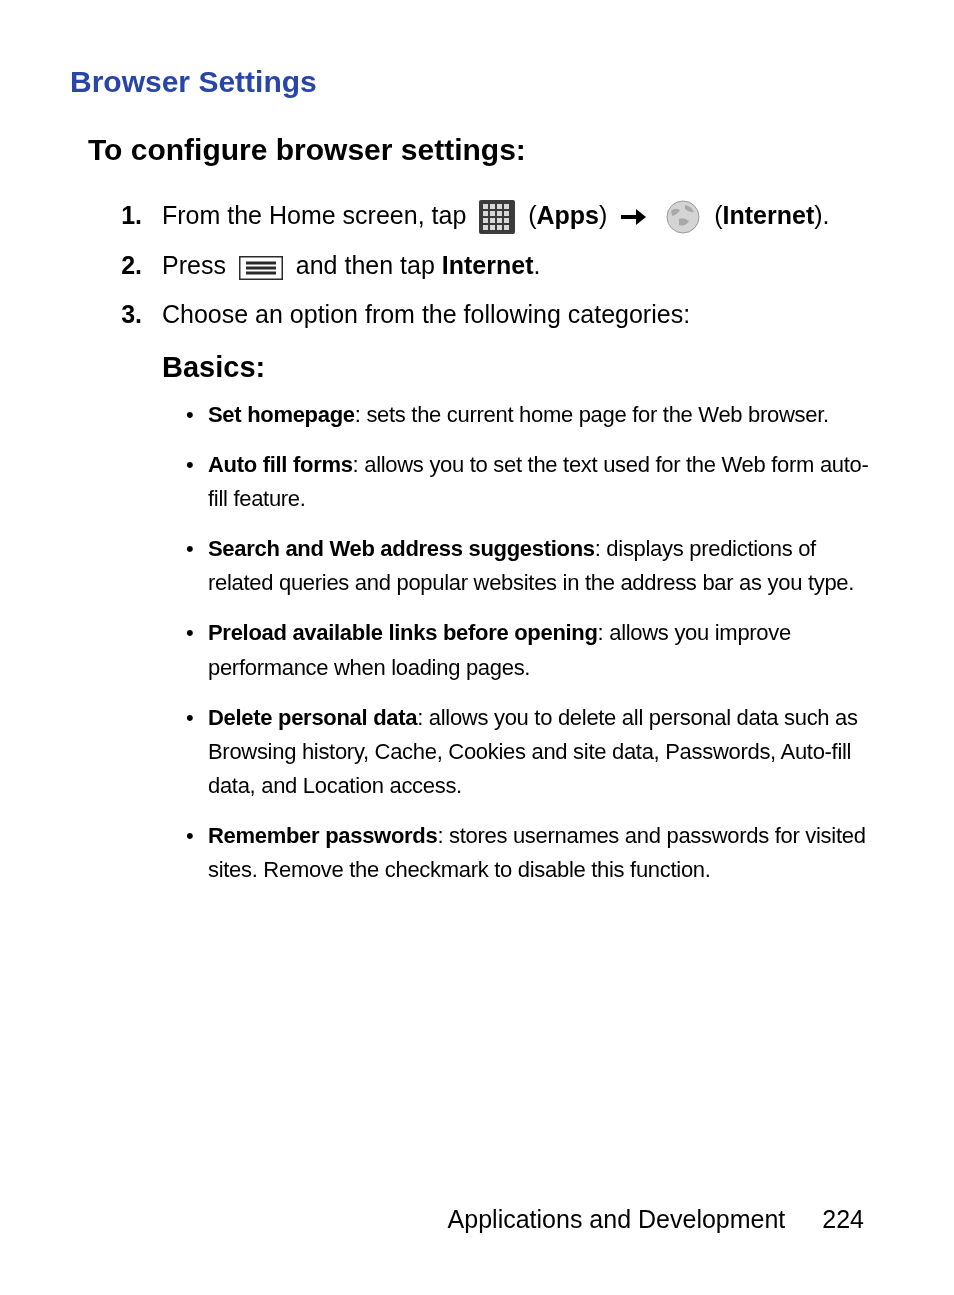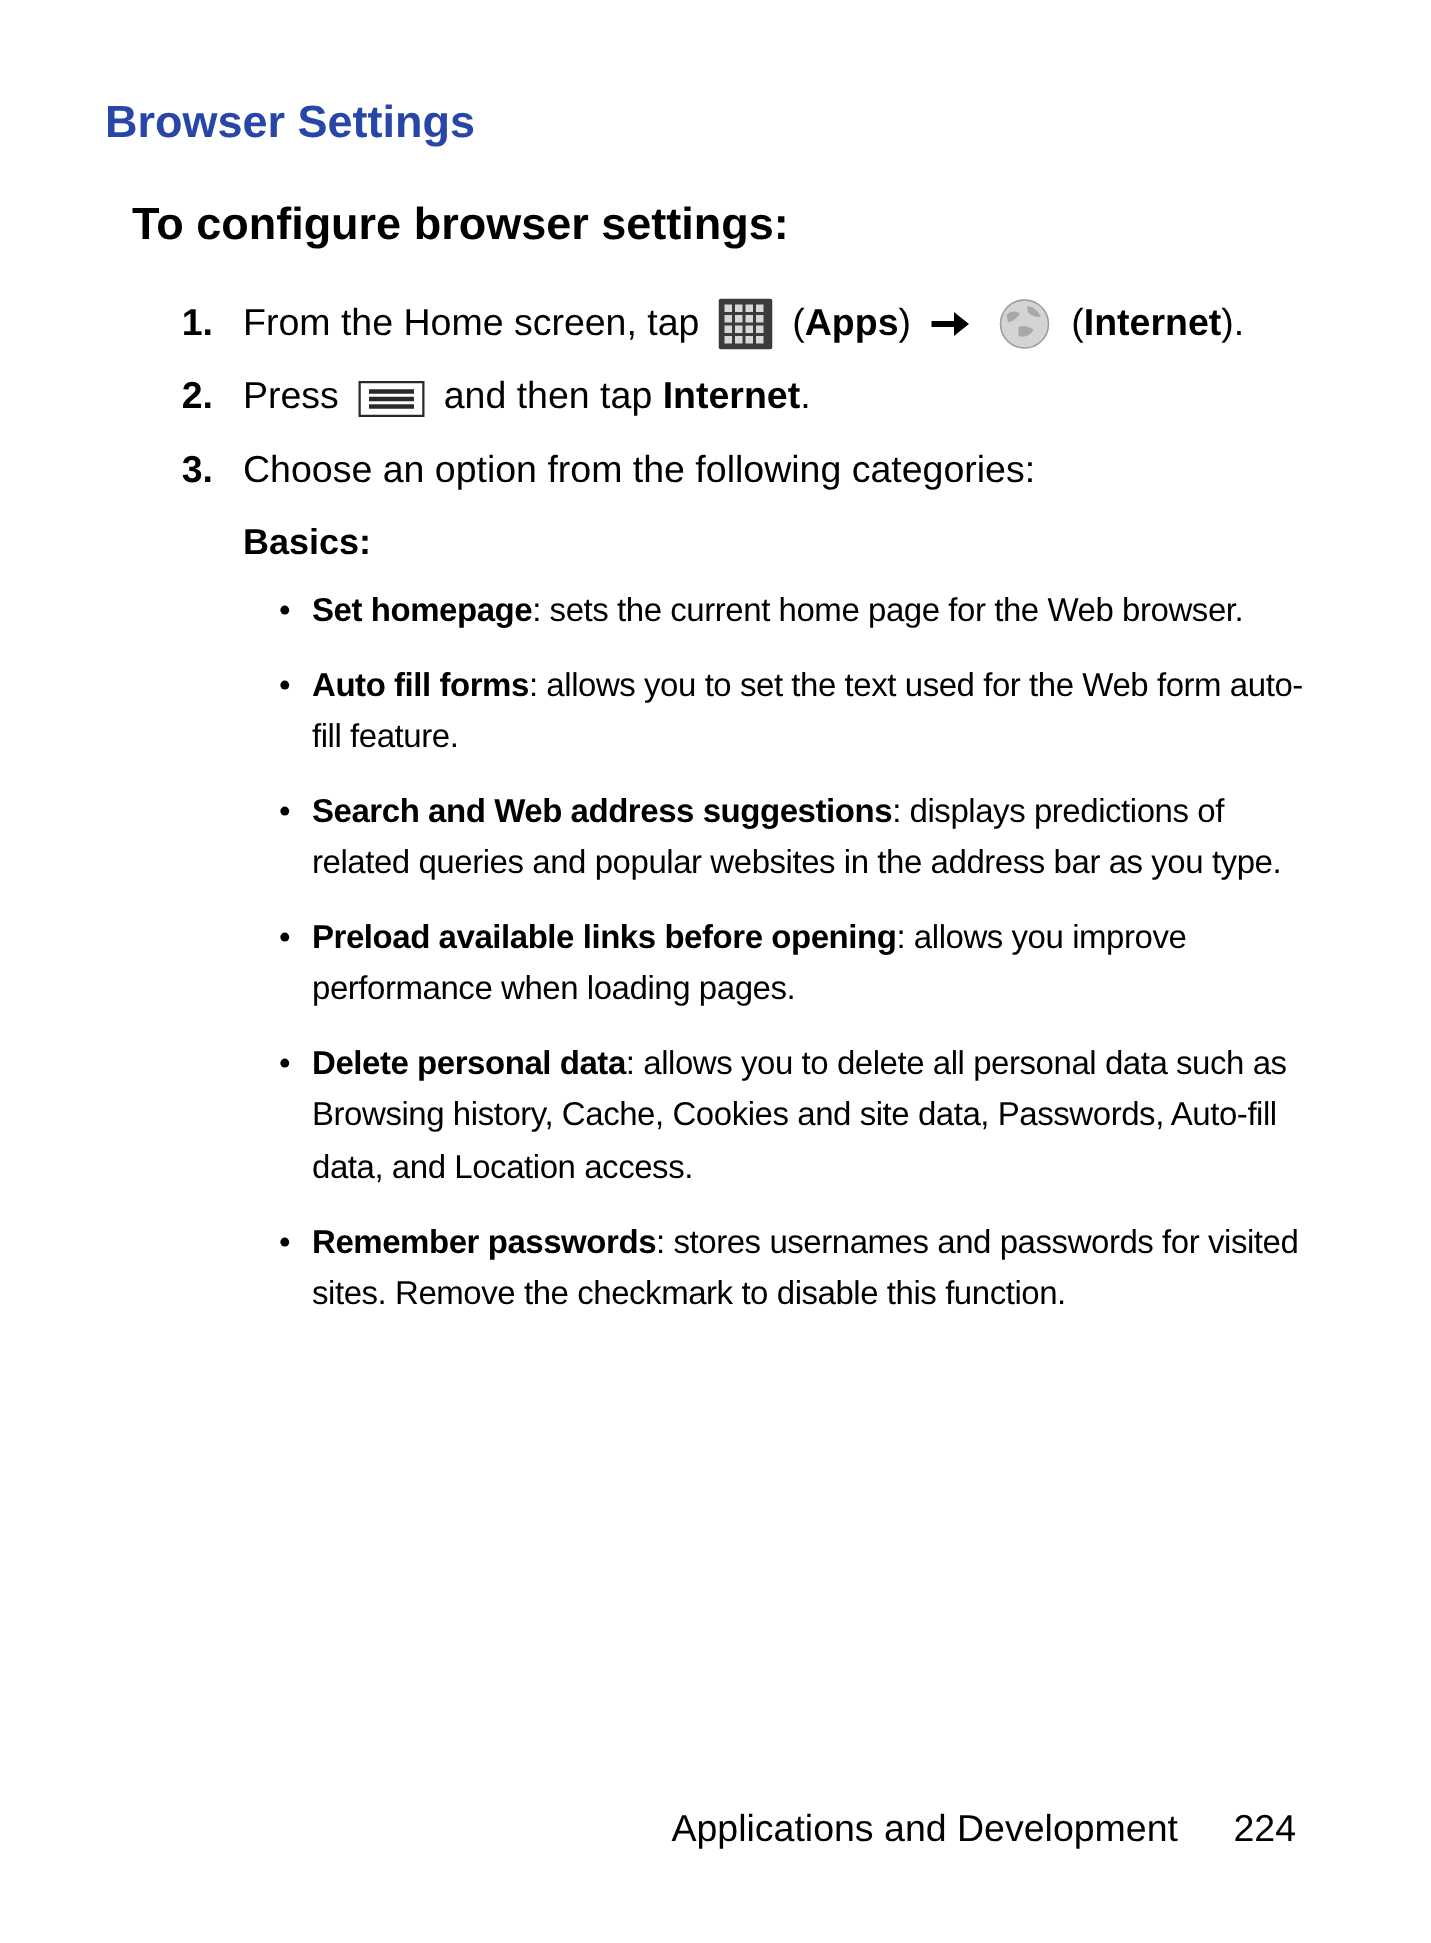"Basics:" .section-label { font-size: 24px -> 29px }
